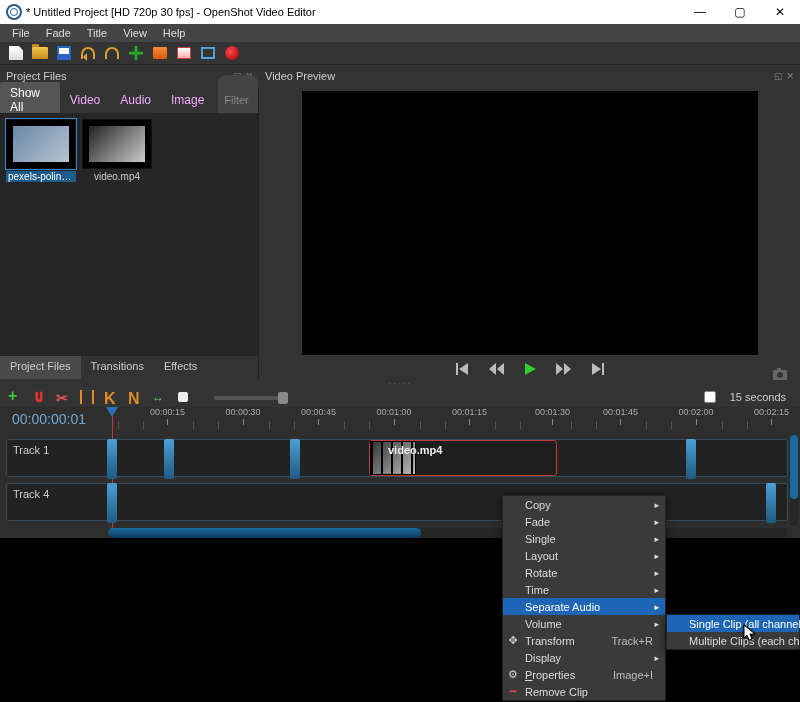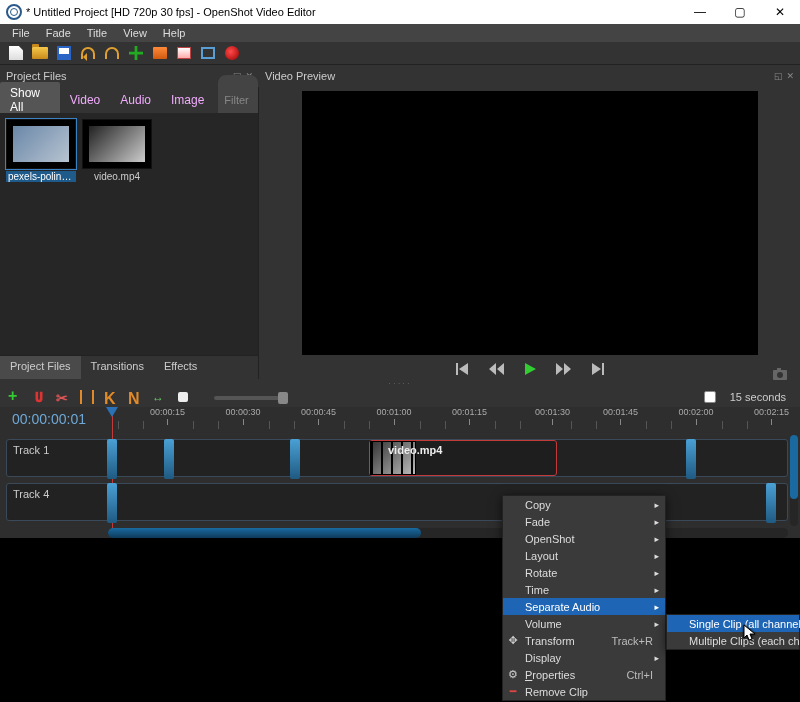"OpenShot" div.item { text: OpenShot -> Single }
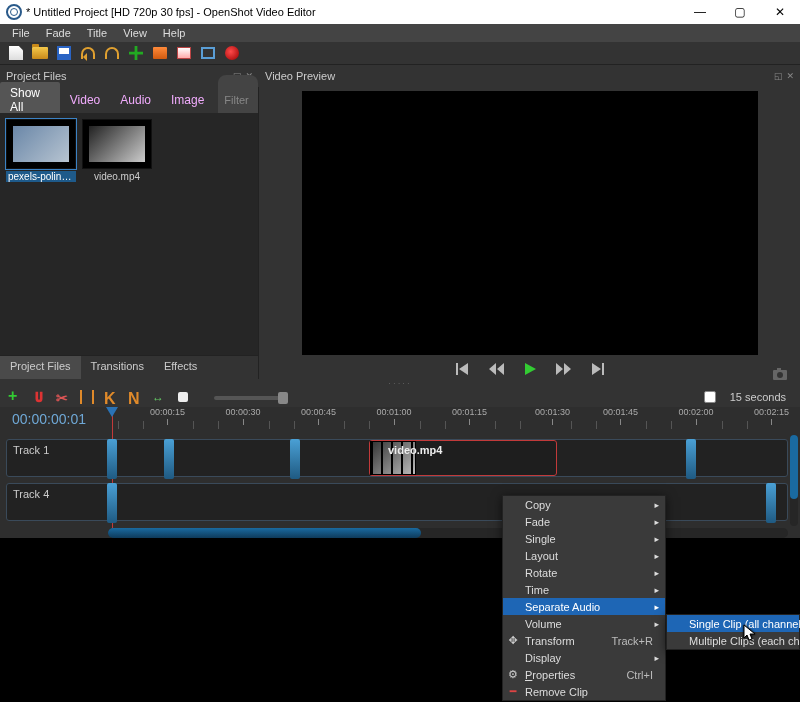"Ctrl+I" span.sc { text: Ctrl+I -> Image+I }
